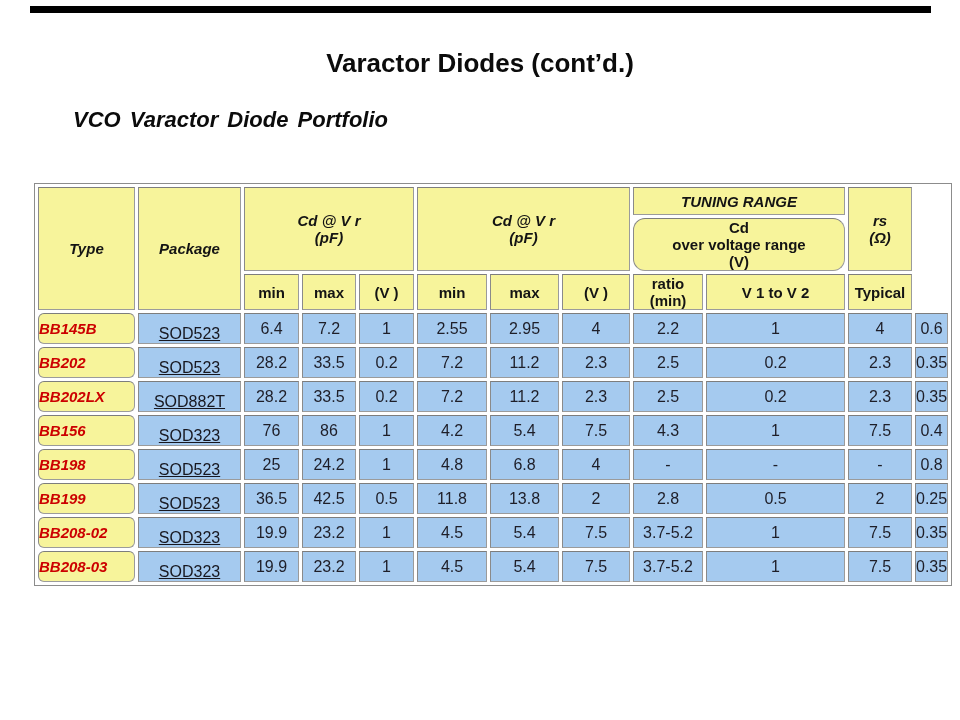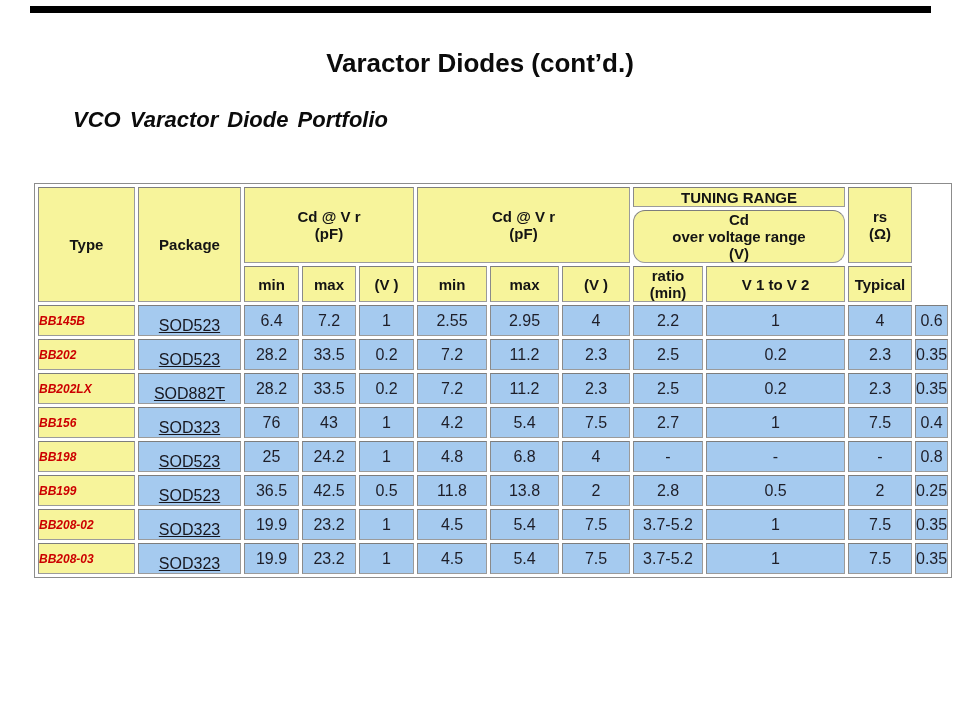"TUNING RANGE" .r1 th { font-style: none -> italic; height: 20px -> 28px }
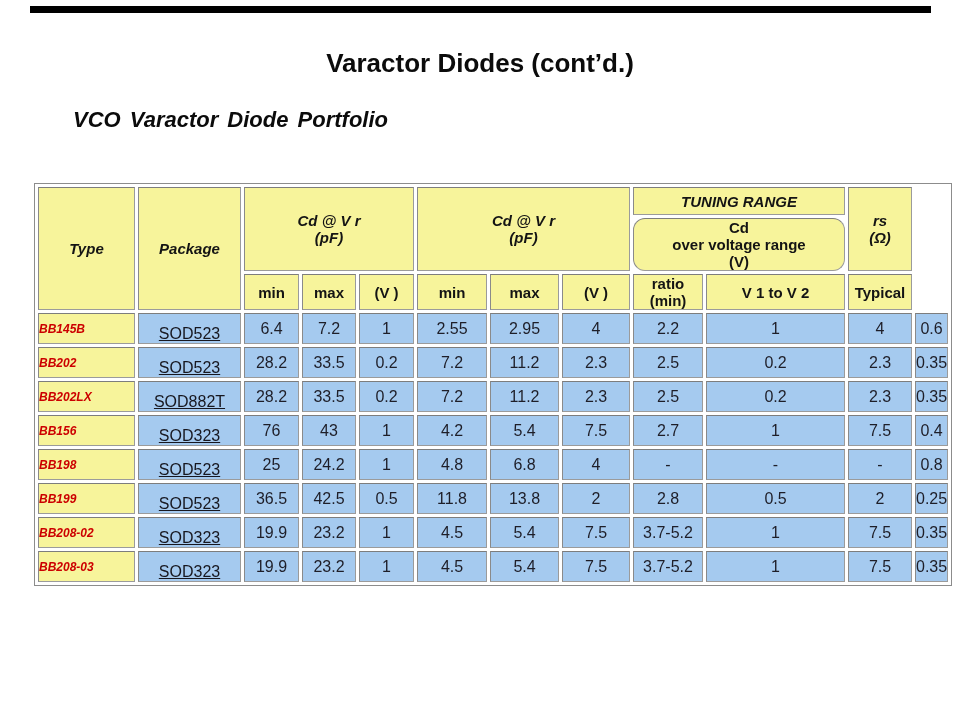"BB145B" td.type-cell { border-radius: none -> 6px; font-size: 12px -> 15px }
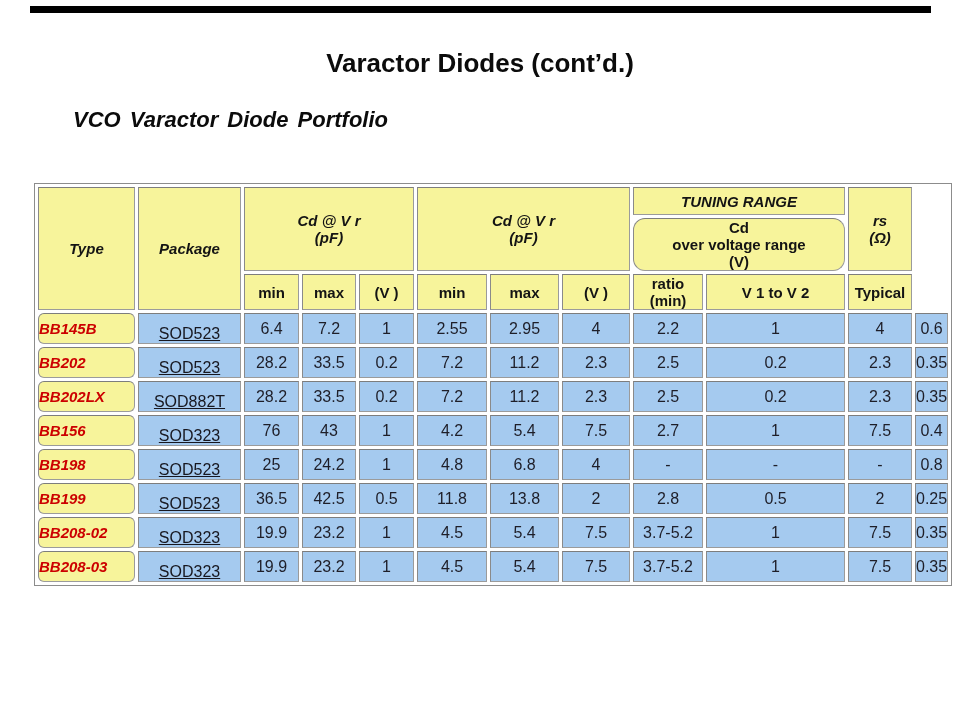"43" td.val-cell { text: 43 -> 86 }
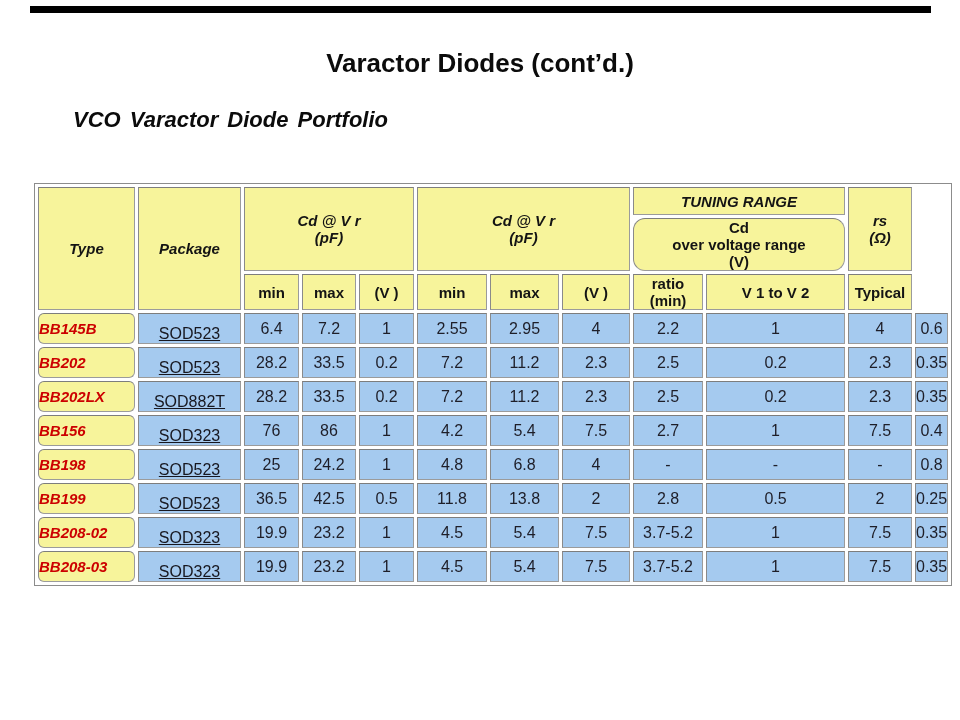"2.7" td.val-cell { text: 2.7 -> 4.3 }
